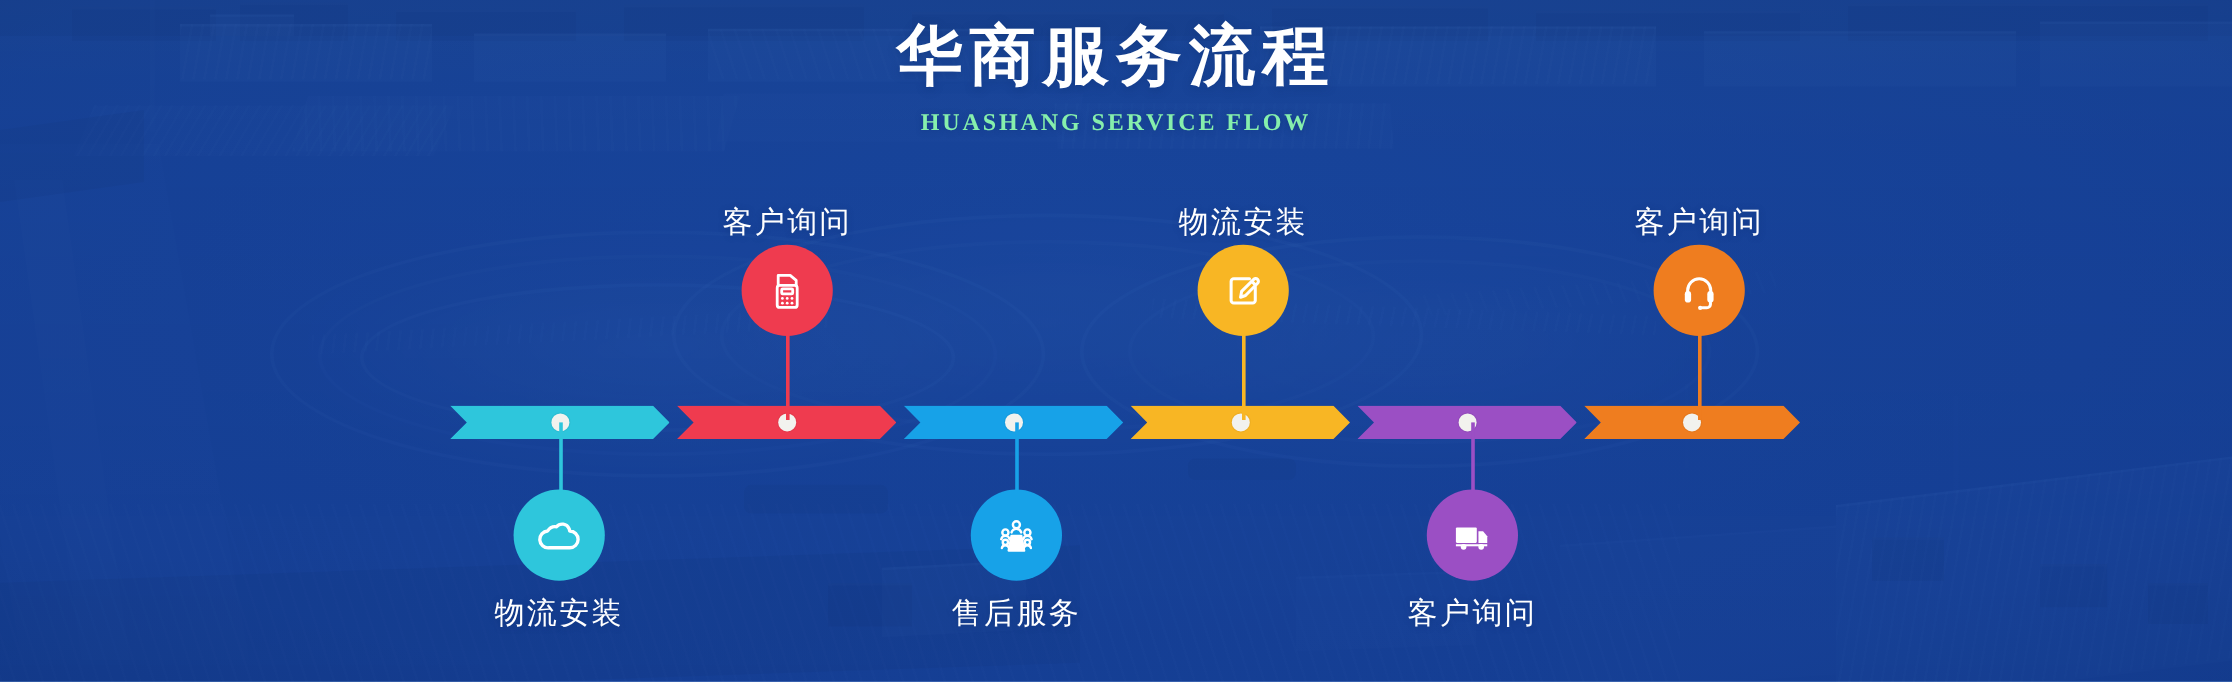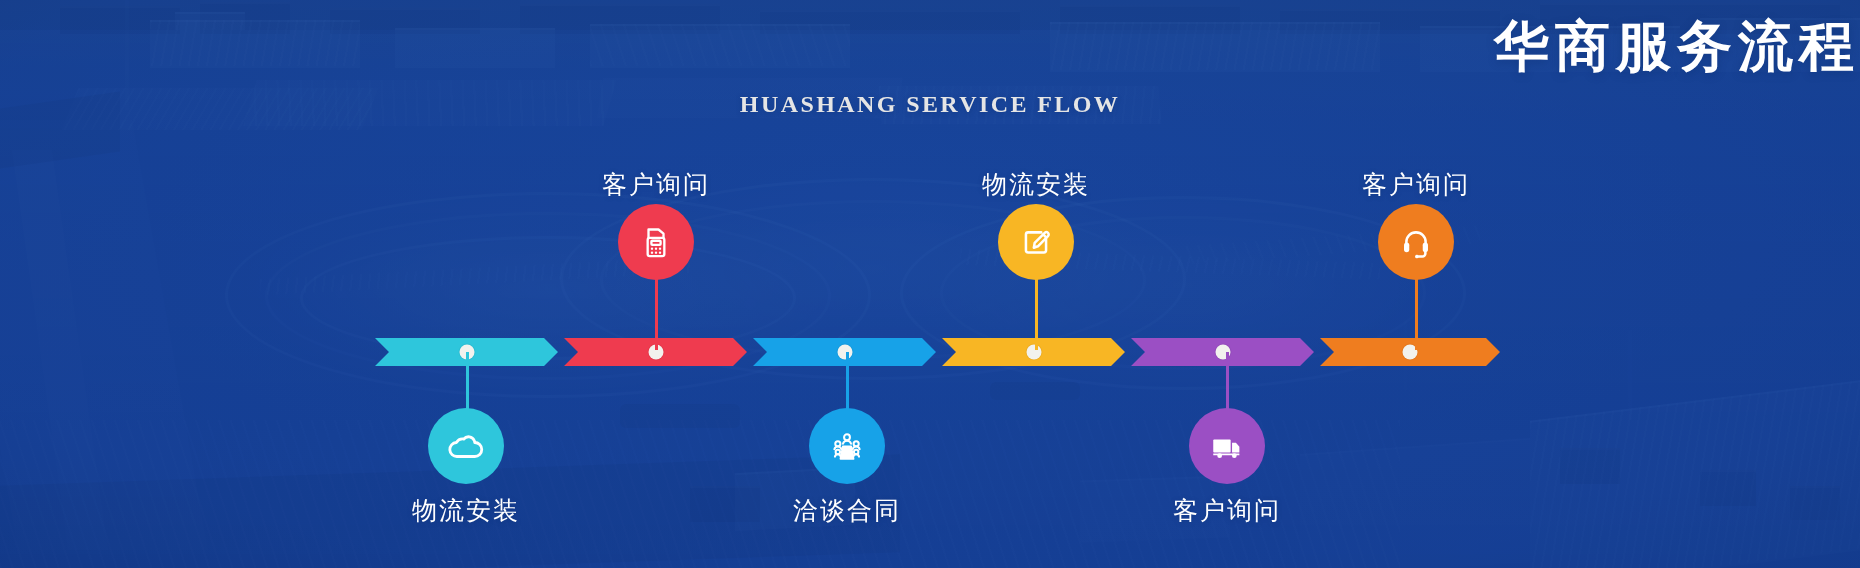"华商服务流程" .title { text-align: right -> none }
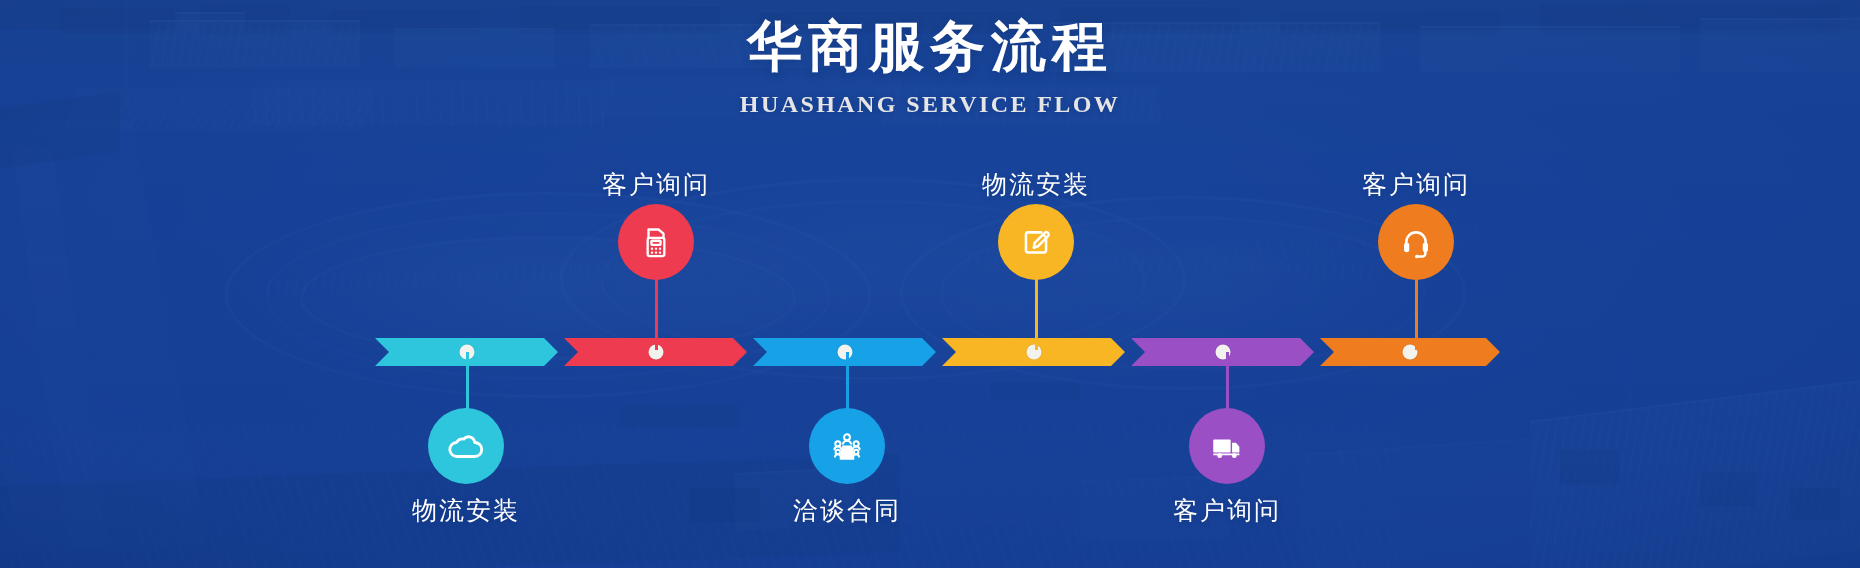"HUASHANG SERVICE FLOW" .subtitle { color: #e5e5e5 -> #86efac; font-size: 24px -> 20px }
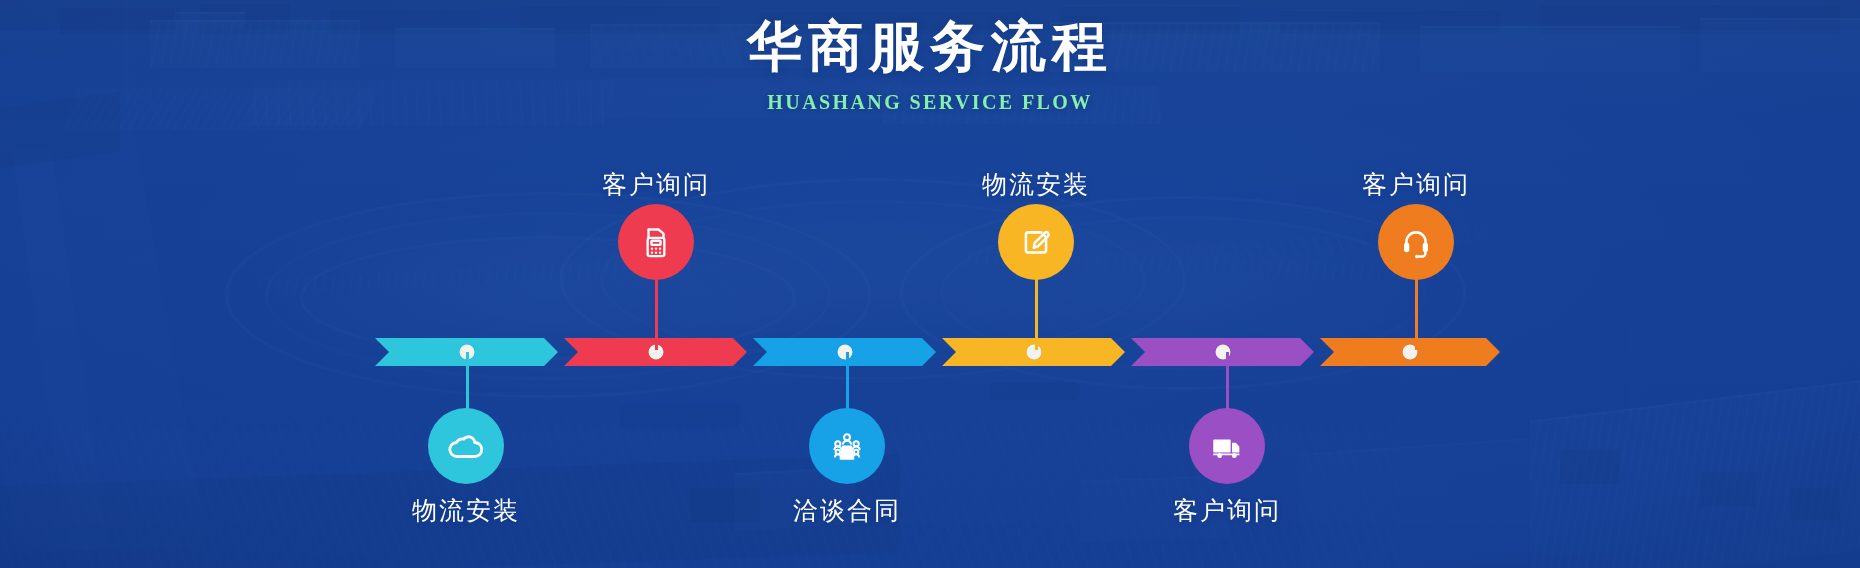"洽谈合同" div.label { text: 洽谈合同 -> 售后服务 }
